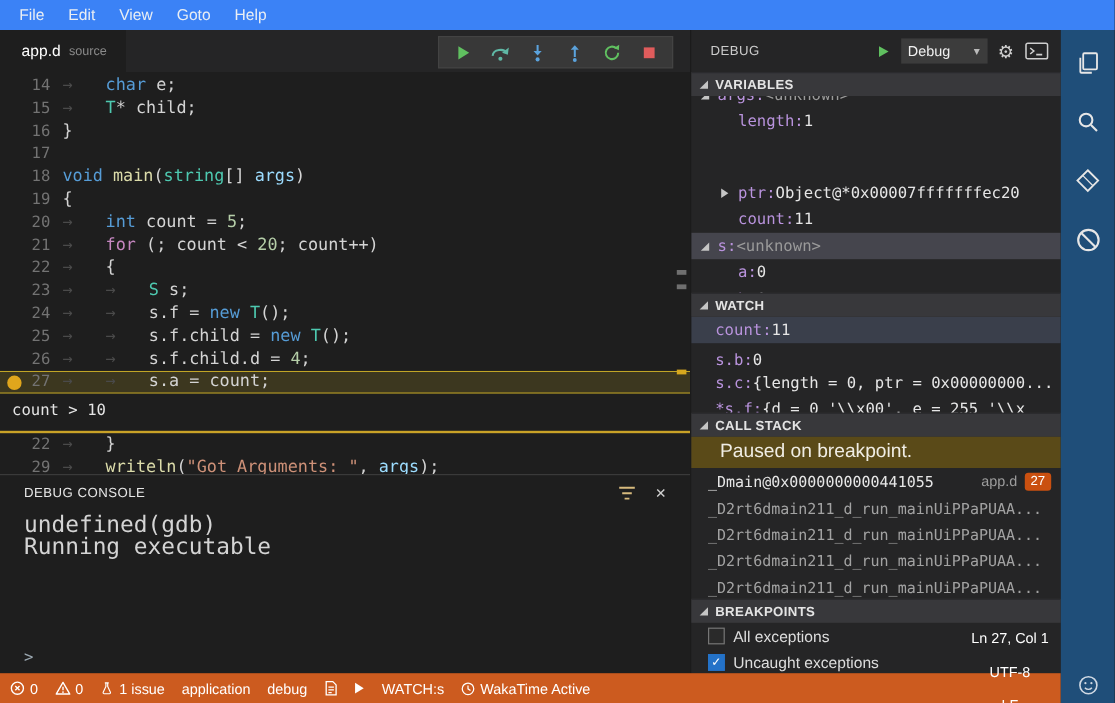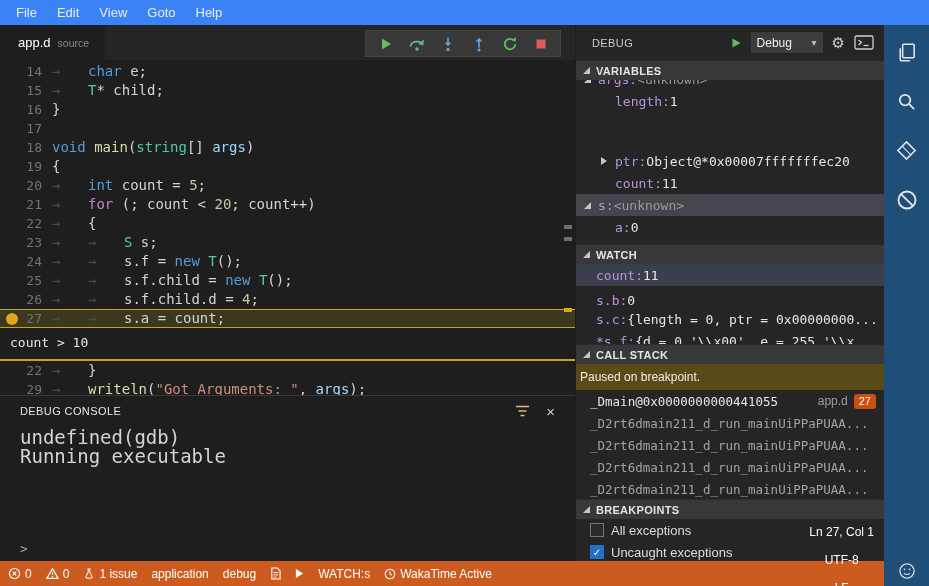"Paused on breakpoint." .paused-msg { font-size: 12px -> 16px; padding-left: 4px -> 24px }
